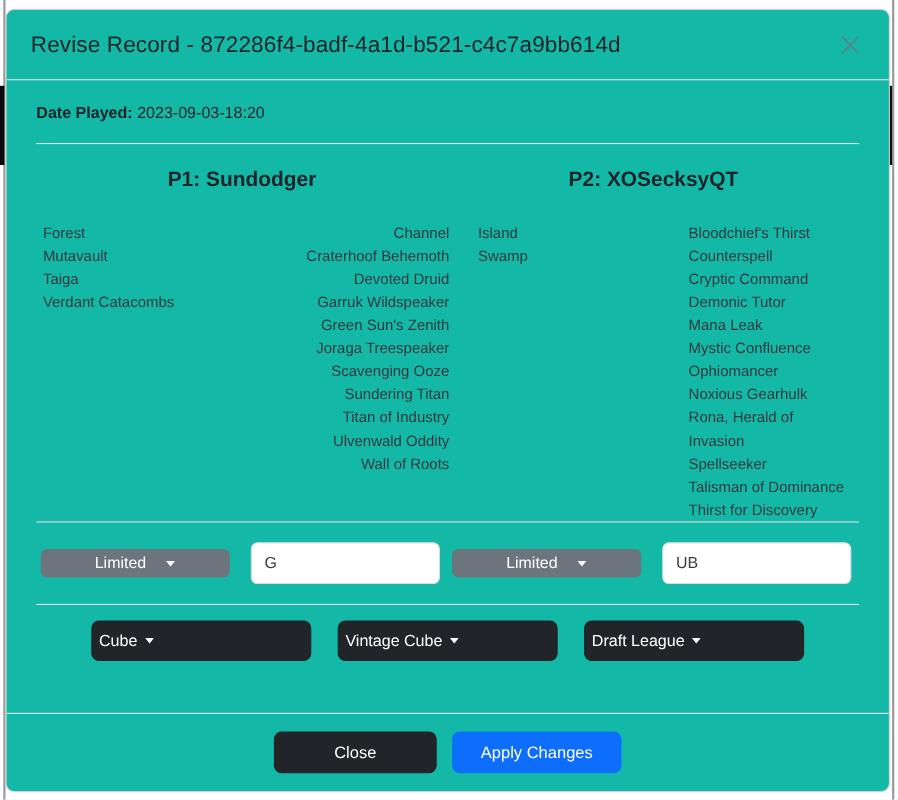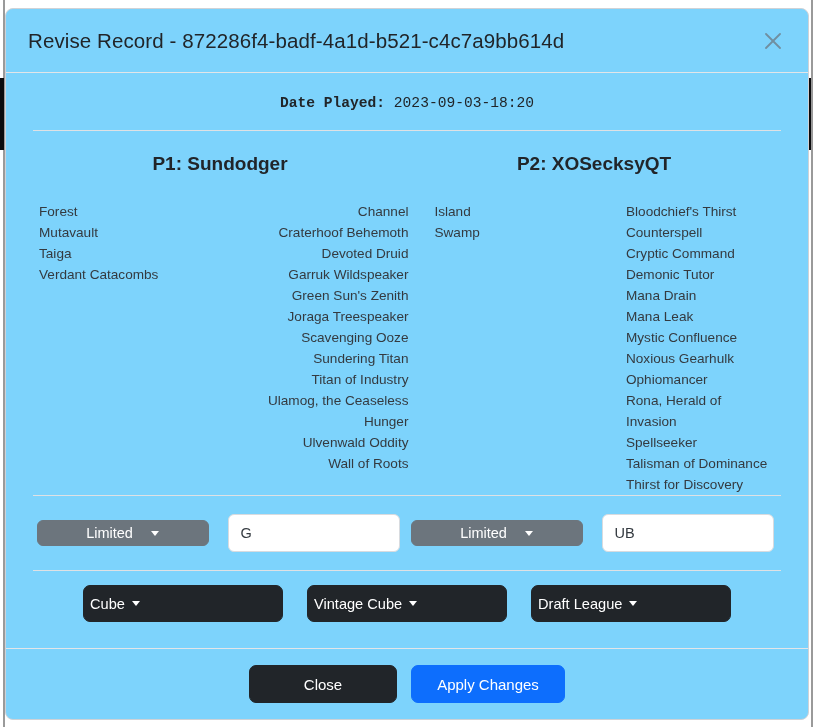"Revise Record -" #modal { background: #7dd3fc -> #14b8a6 }
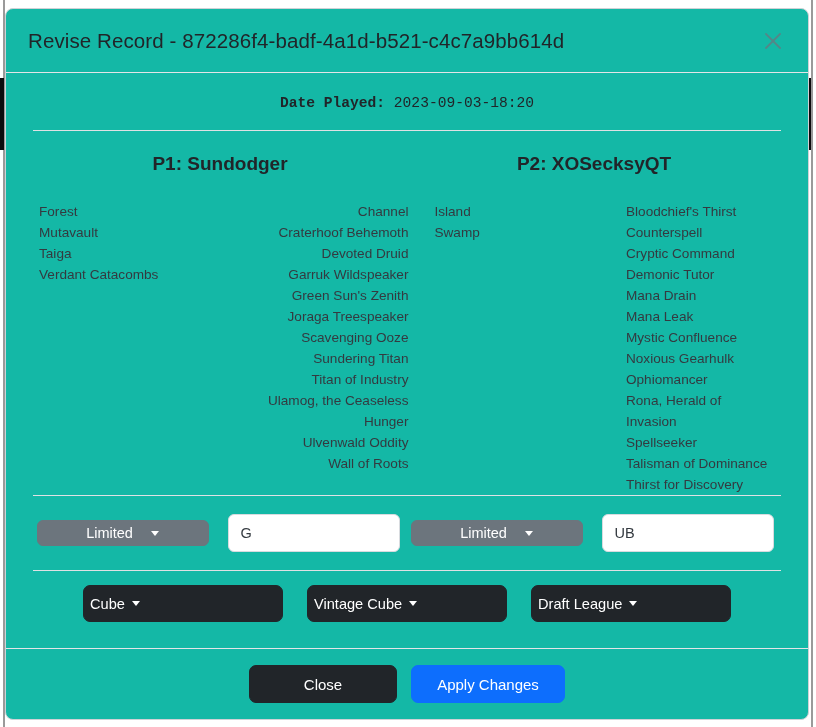"Date Played: 2023-09-03-18:20" .date-line { font-family: Liberation Mono, monospace -> none; text-align: center -> none }
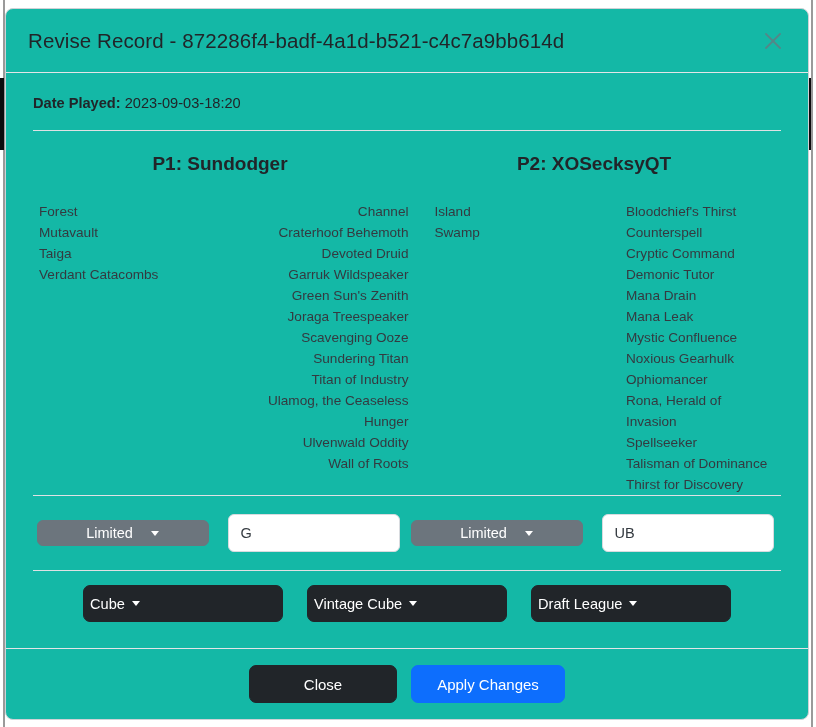"Mana Drain" li { html: <li>Mana Drain</li> -> none }
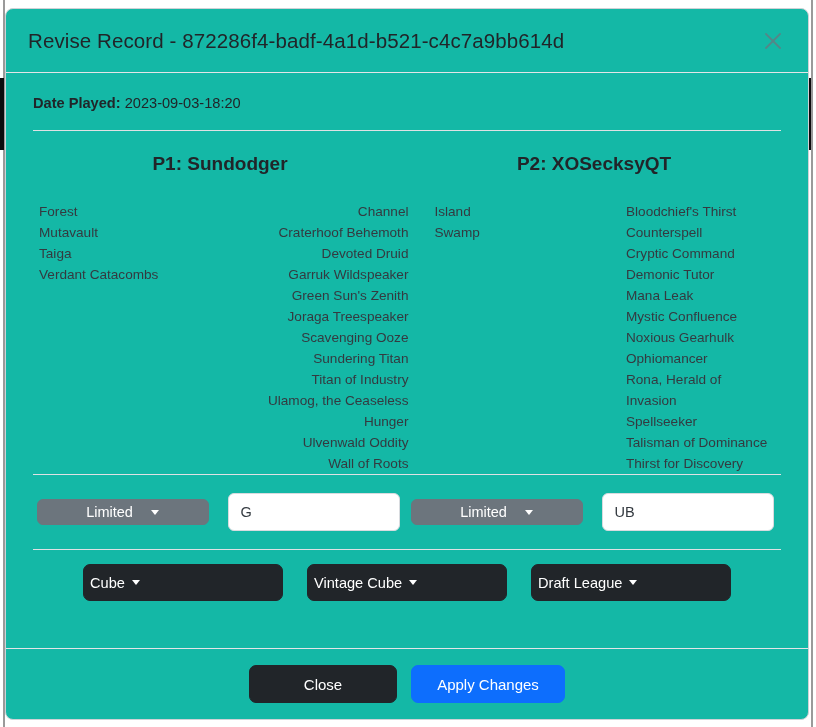"Noxious Gearhulk" li { order: before "Ophiomancer" -> after "Ophiomancer" }
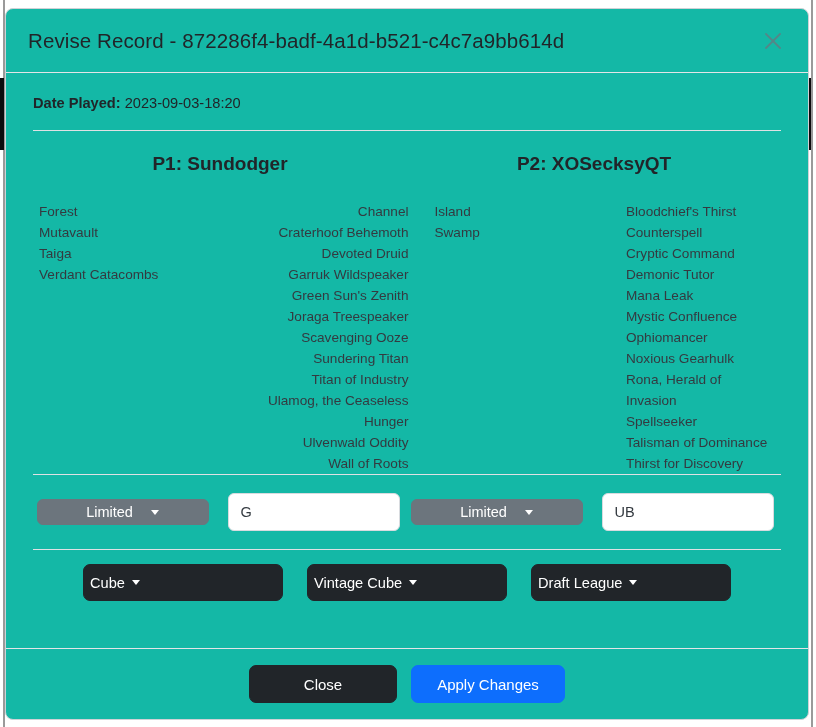"Ulamog, the Ceaseless Hunger" li { html: <li>Ulamog, the Ceaseless Hunger</li> -> none }
